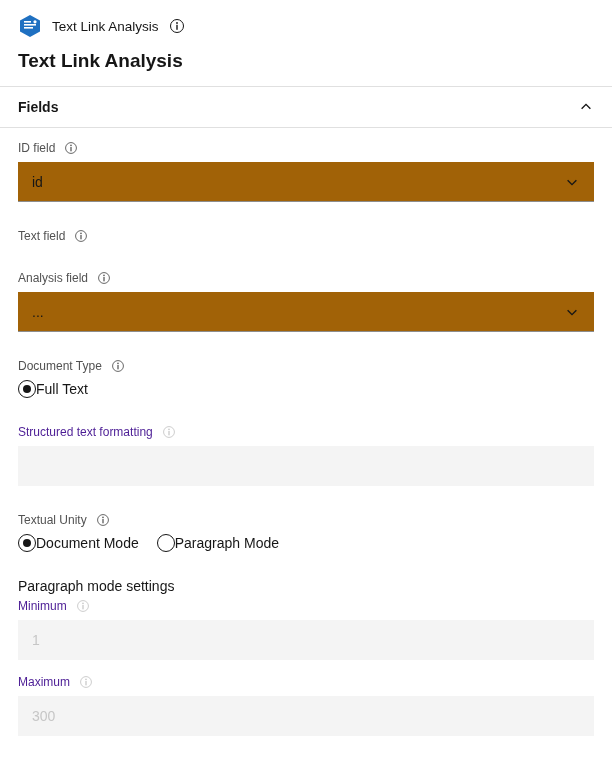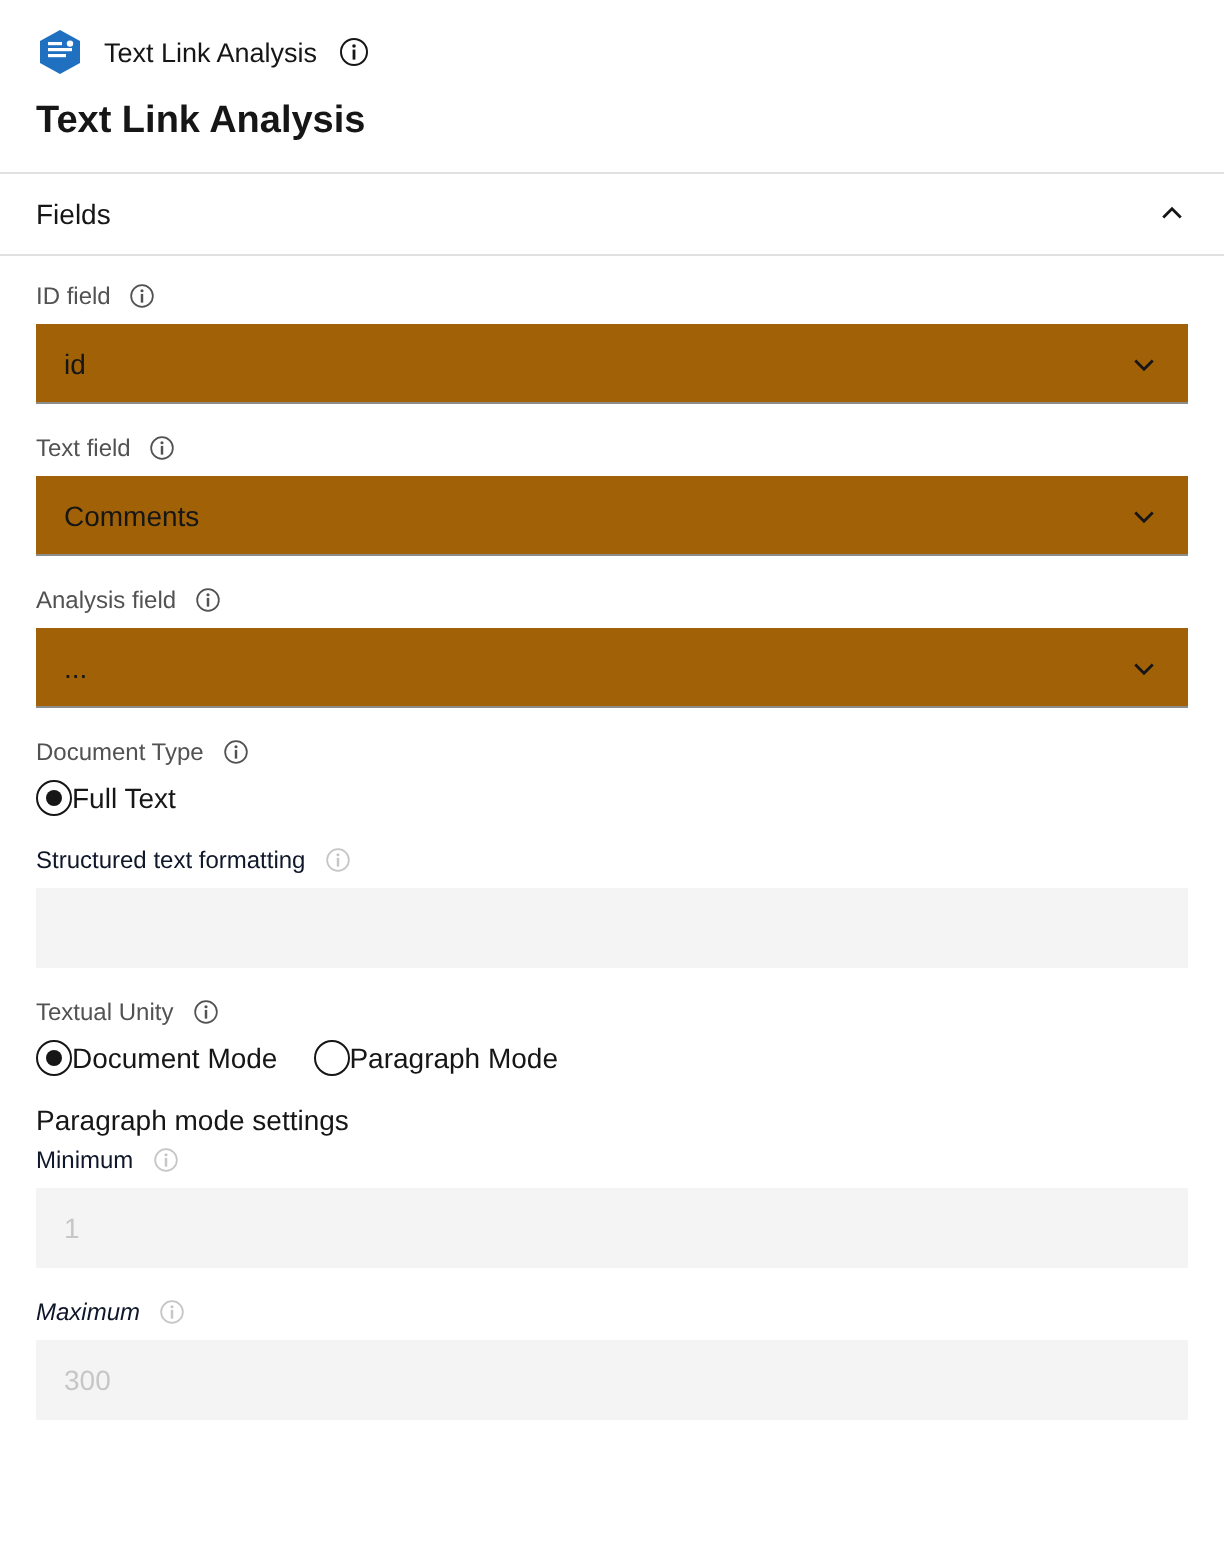"Fields" .section-header { font-weight: none -> bold }
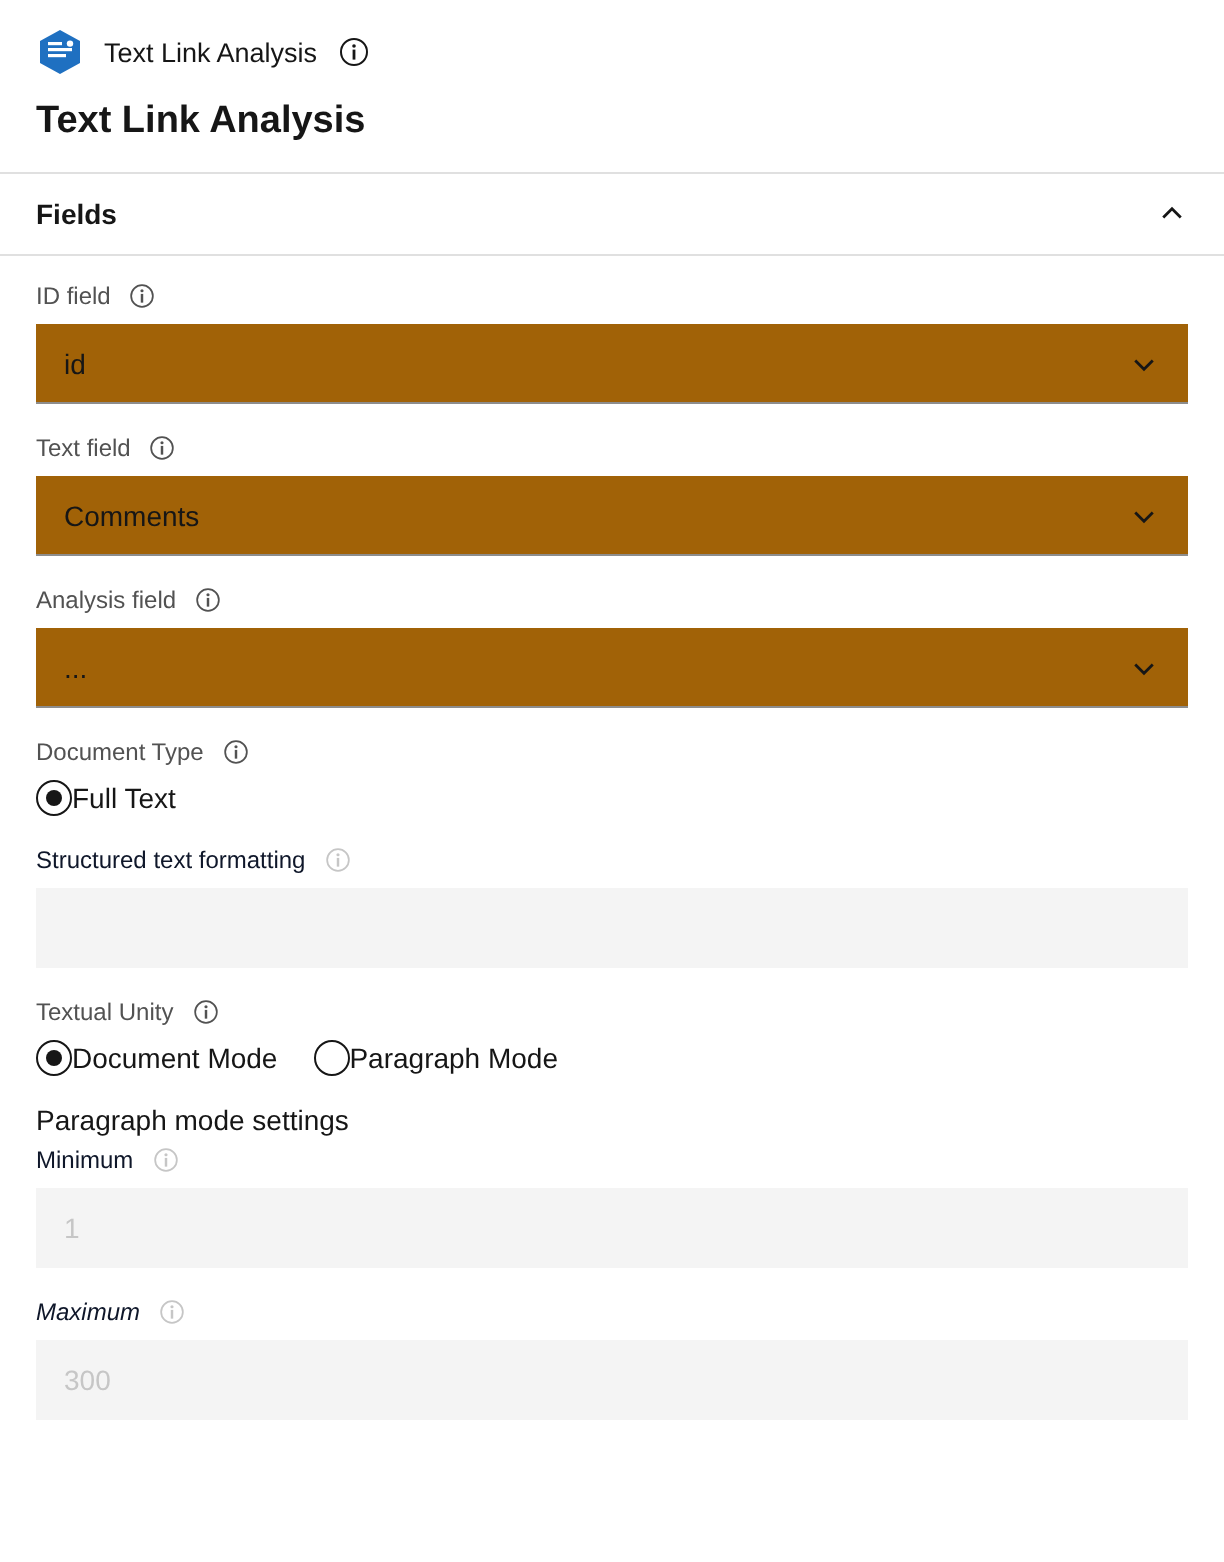"ID field" .field-group { margin-bottom: 14px -> 26px }
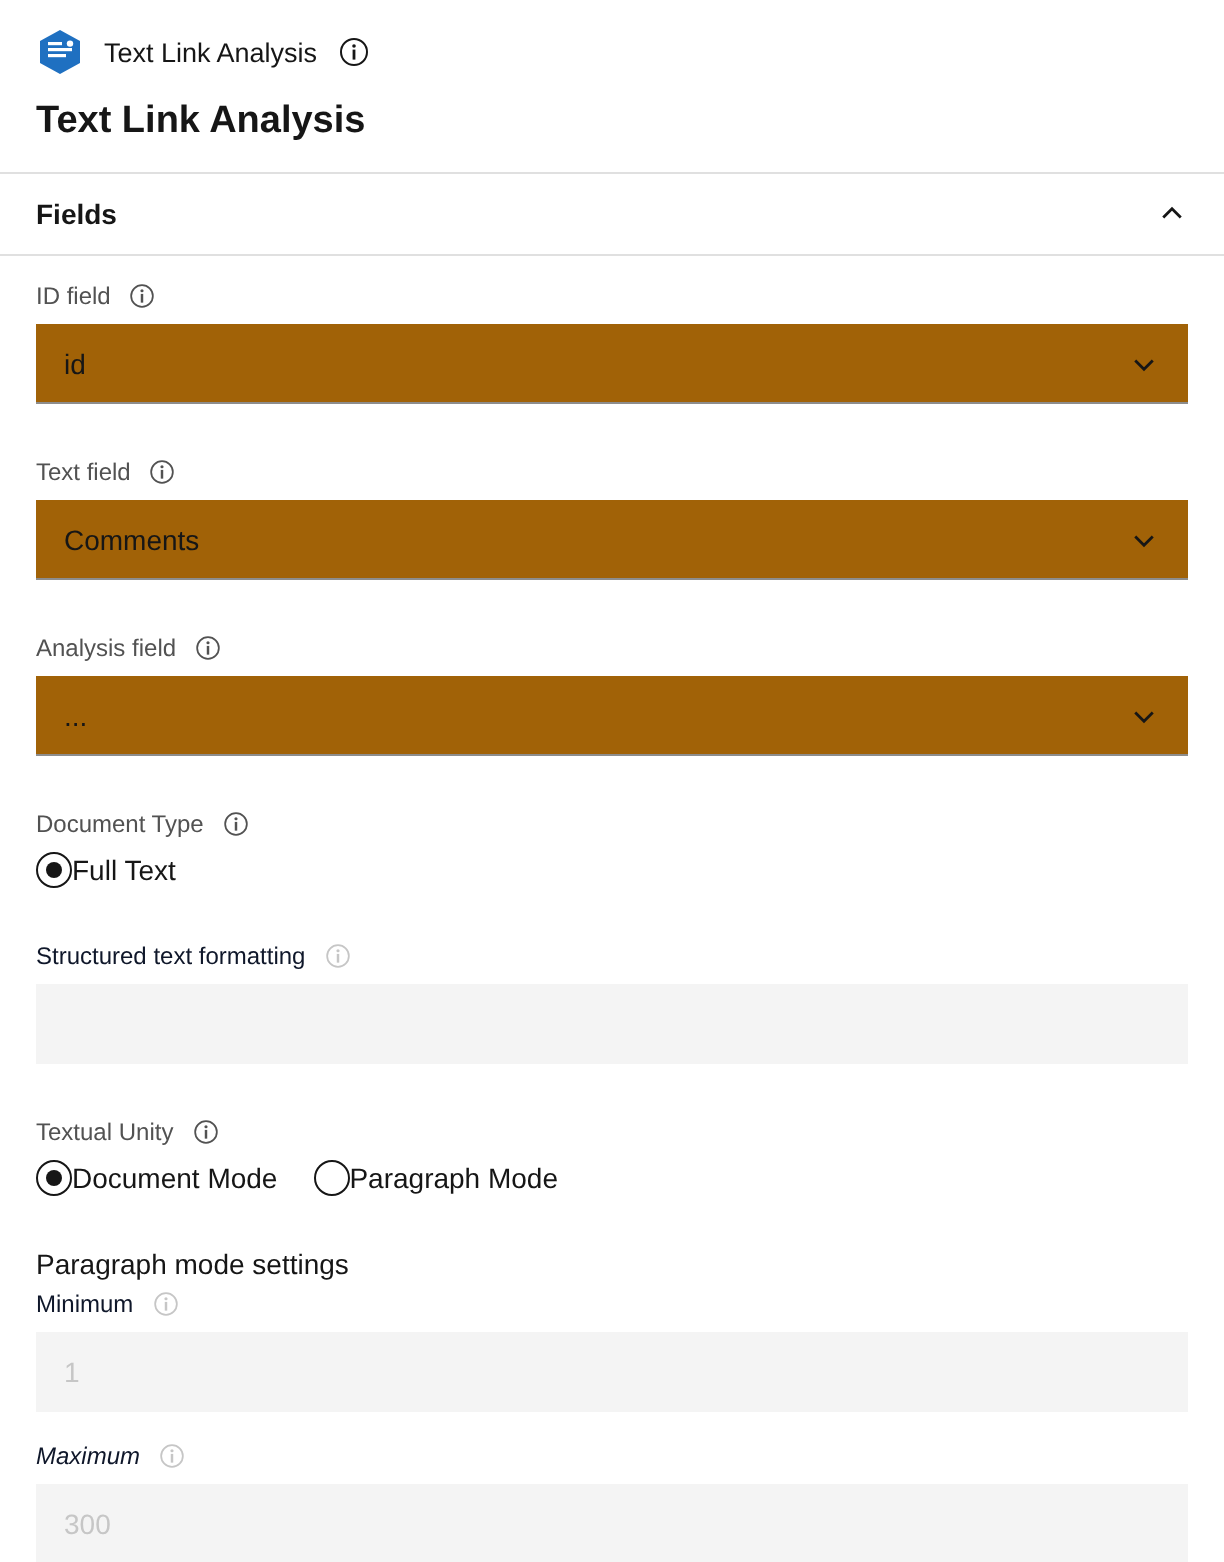"Comments" div.select-box { html: <div> <span>Comments</span> <span> <svg> <polyline></polyline> </svg> </span> </div> -> none }
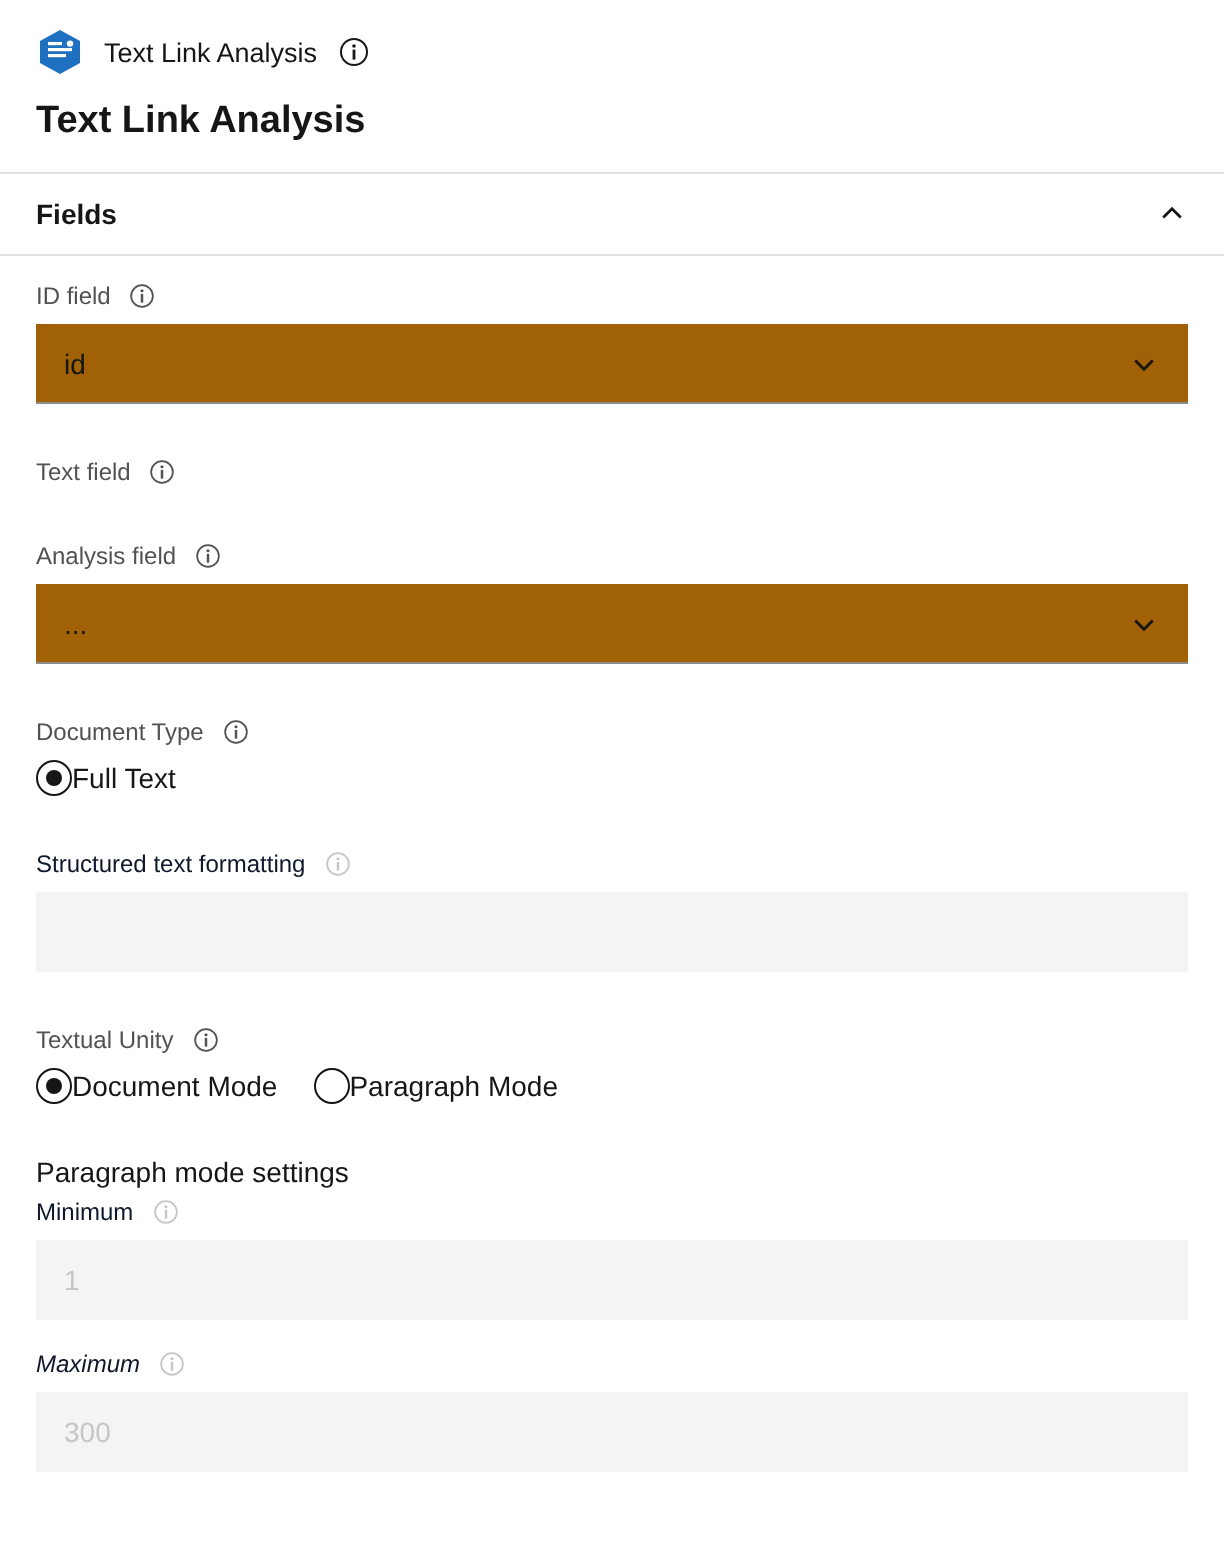"Structured text formatting" .field-label.disabled { color: #0f172a -> #4c1d95 }
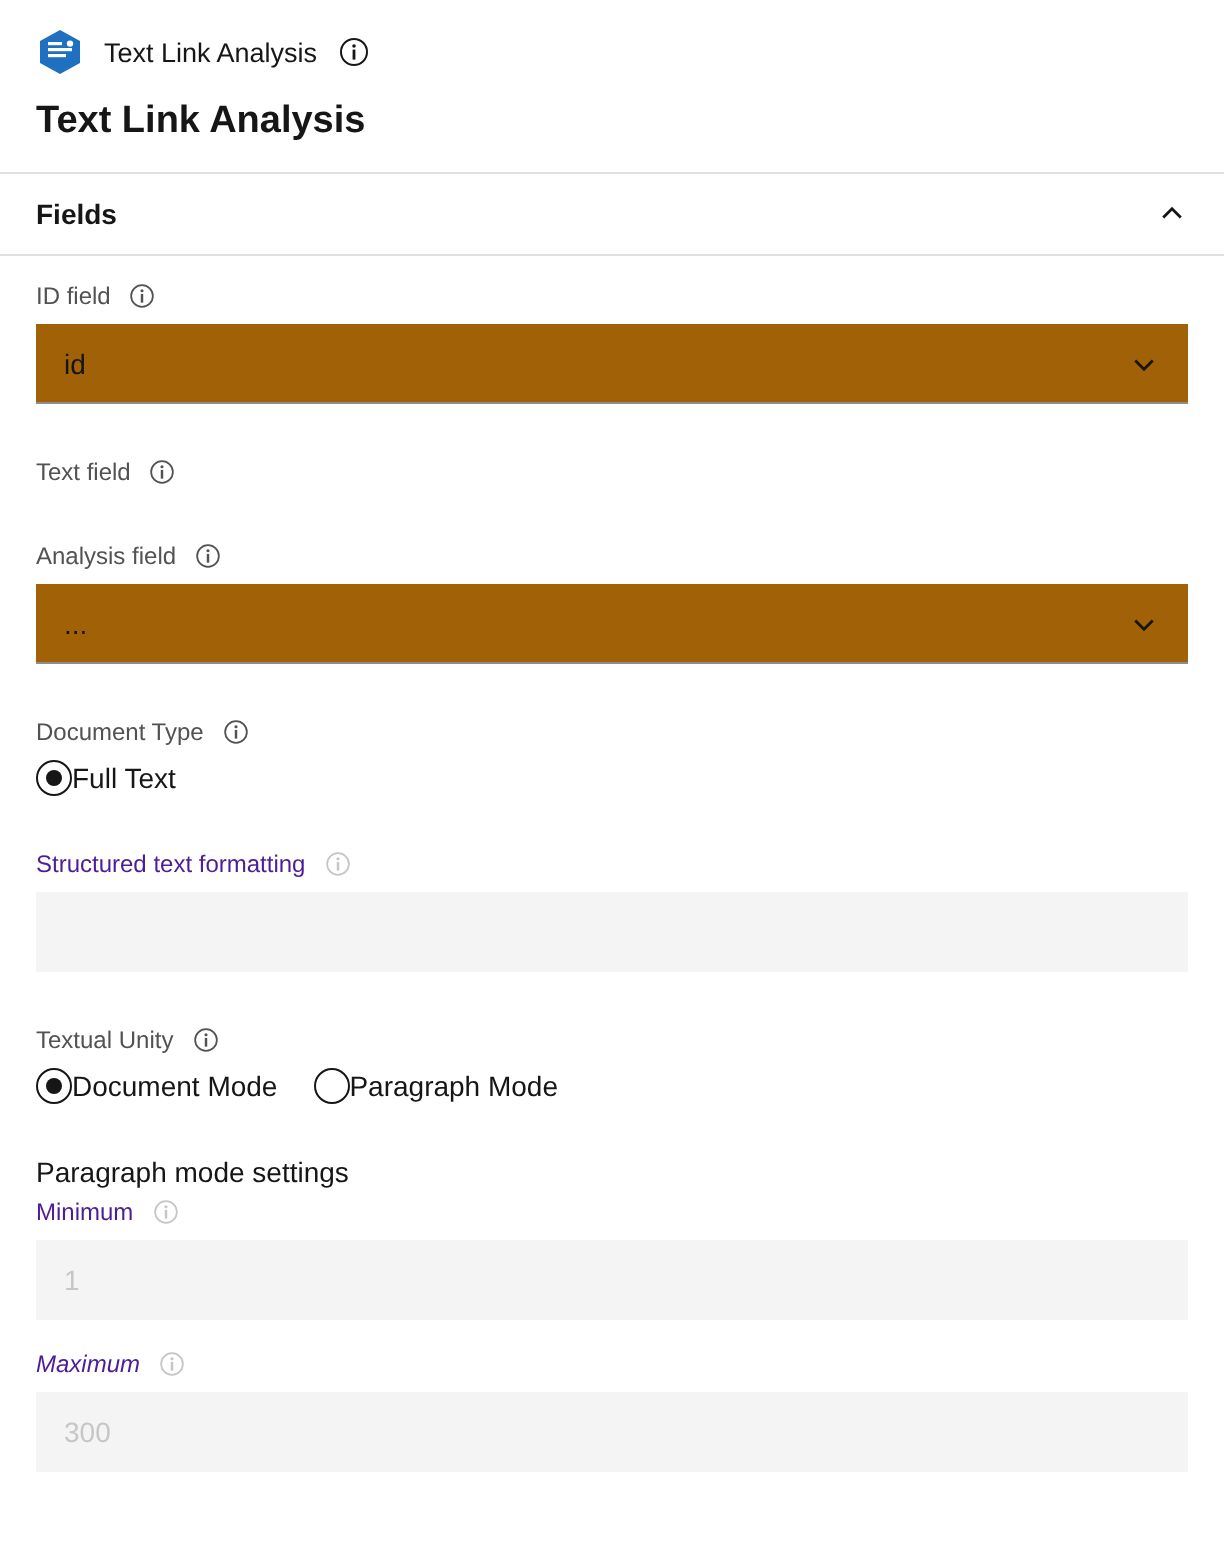"Maximum" div.field-label-row { font-style: italic -> none }
